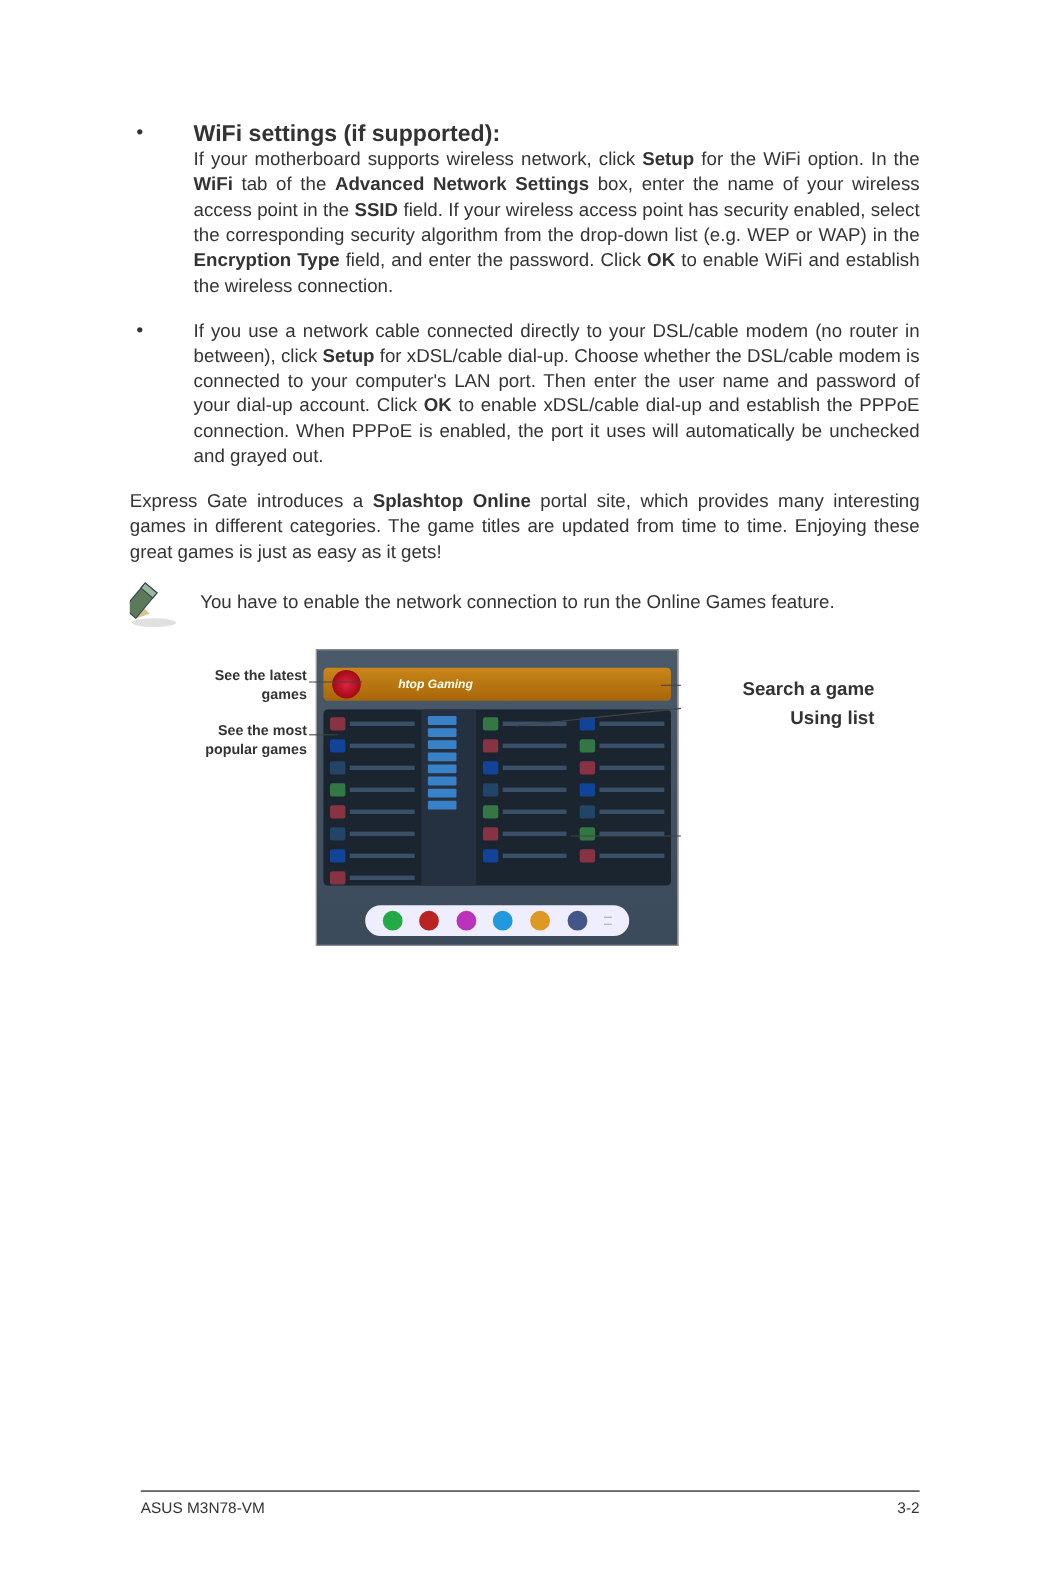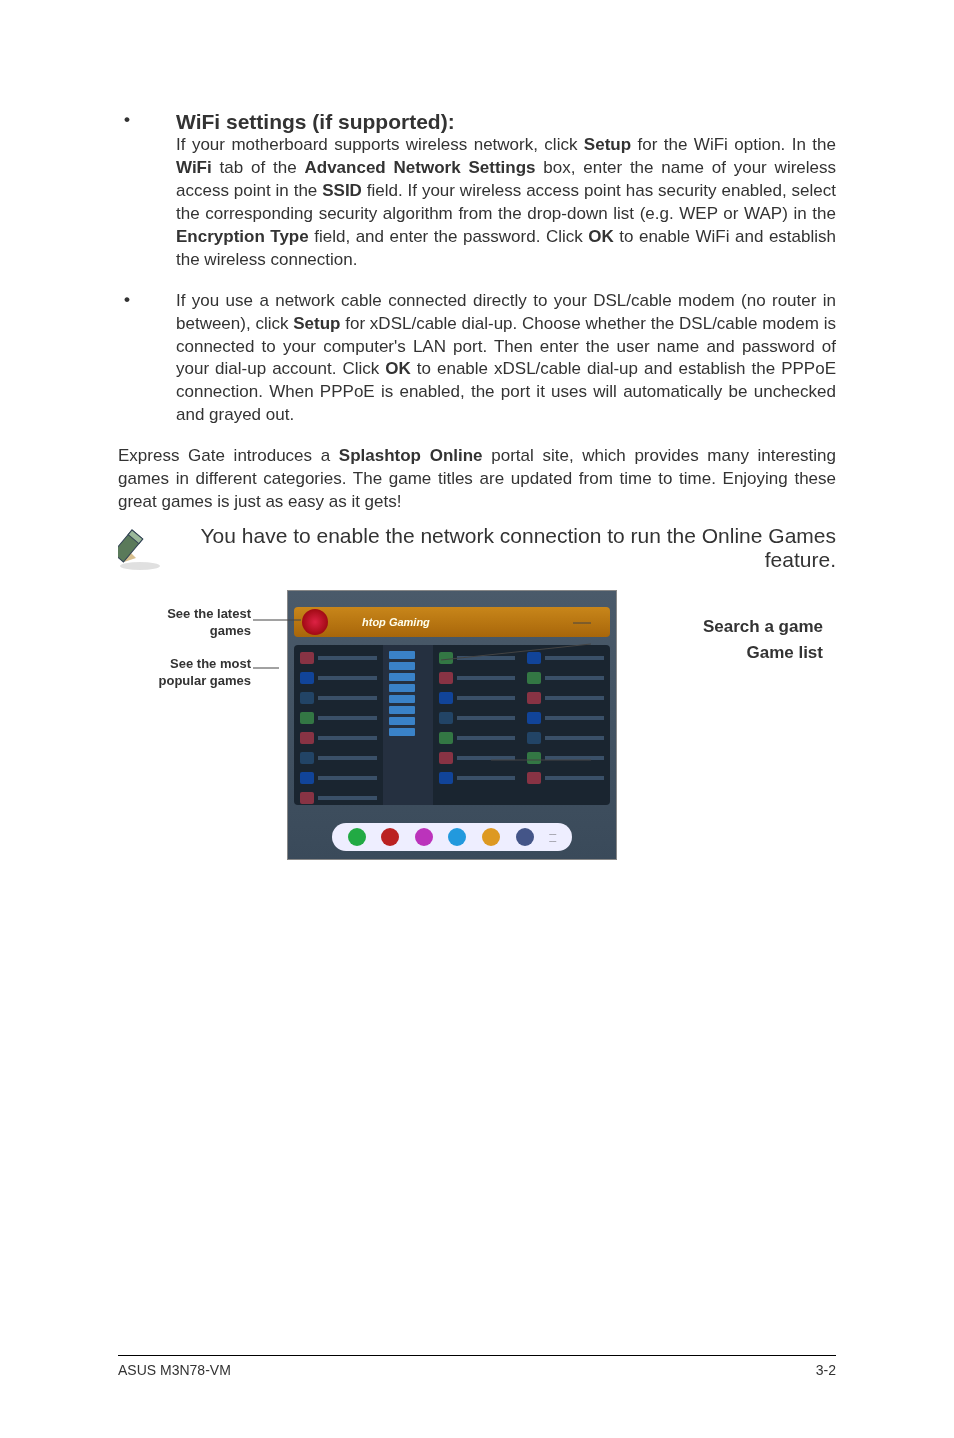"You have to enable the" .note-text { font-size: 21px -> 17px }
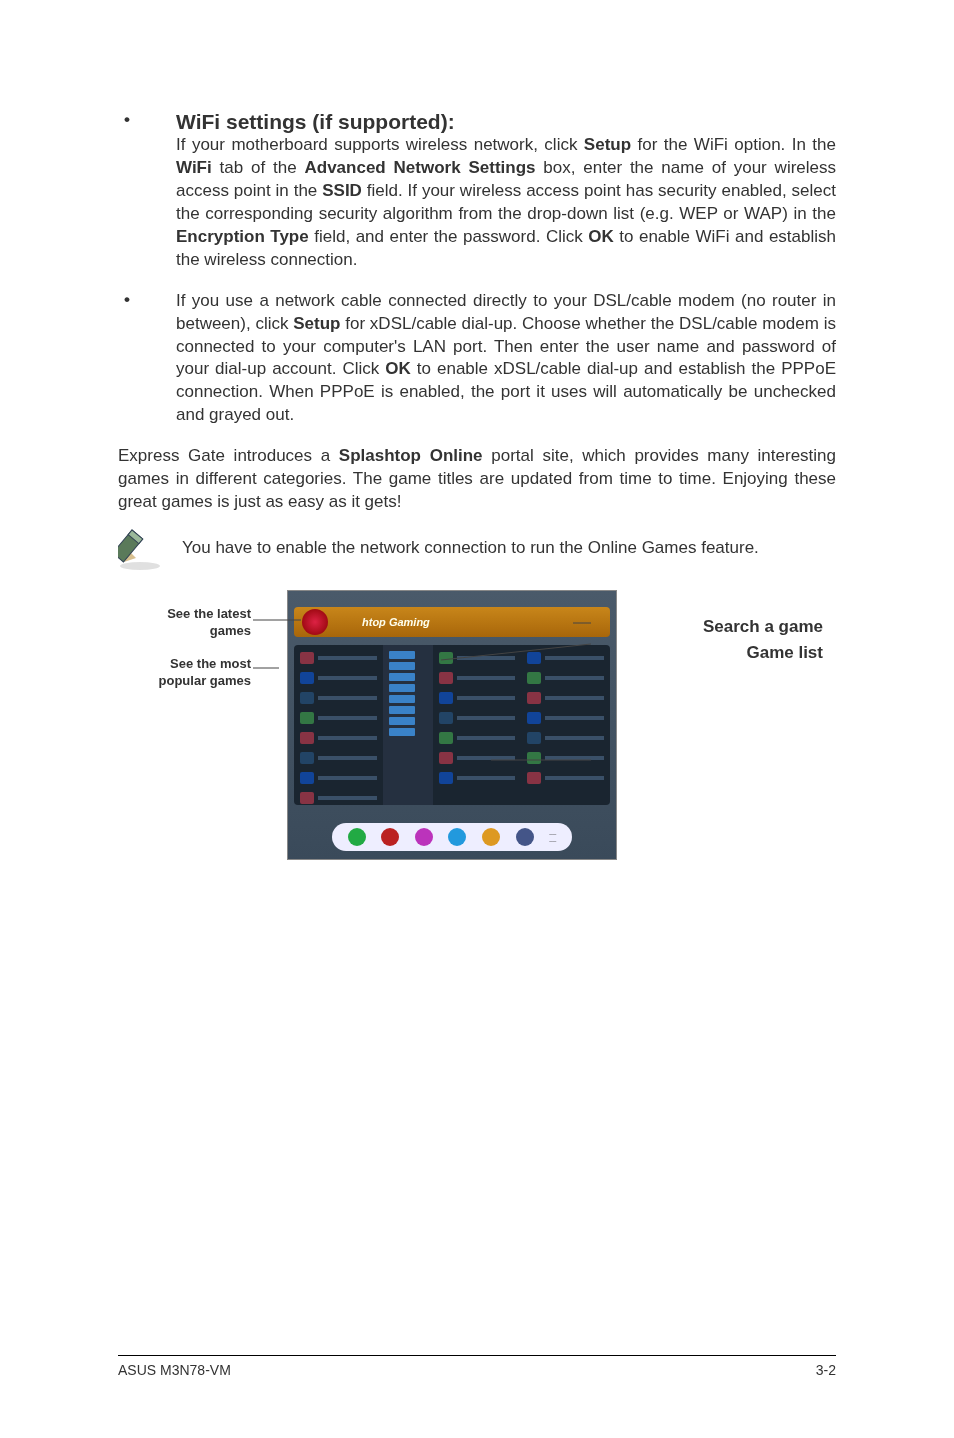"See the latest games" .figure-inner { gap: 28px -> none }
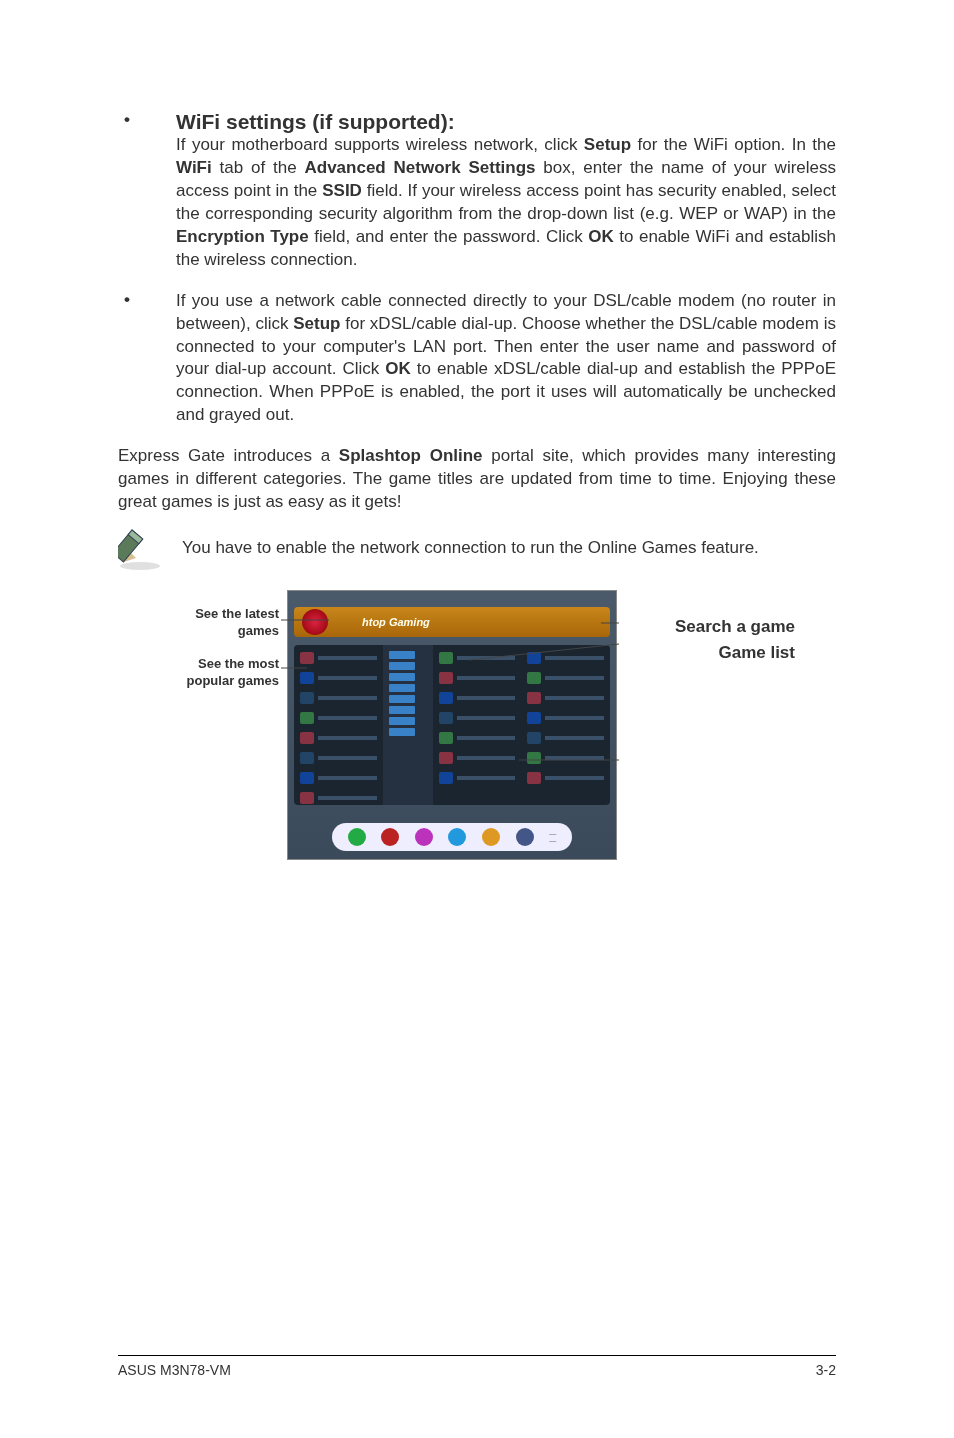"Game list" div.lr3 { text: Game -> Using }
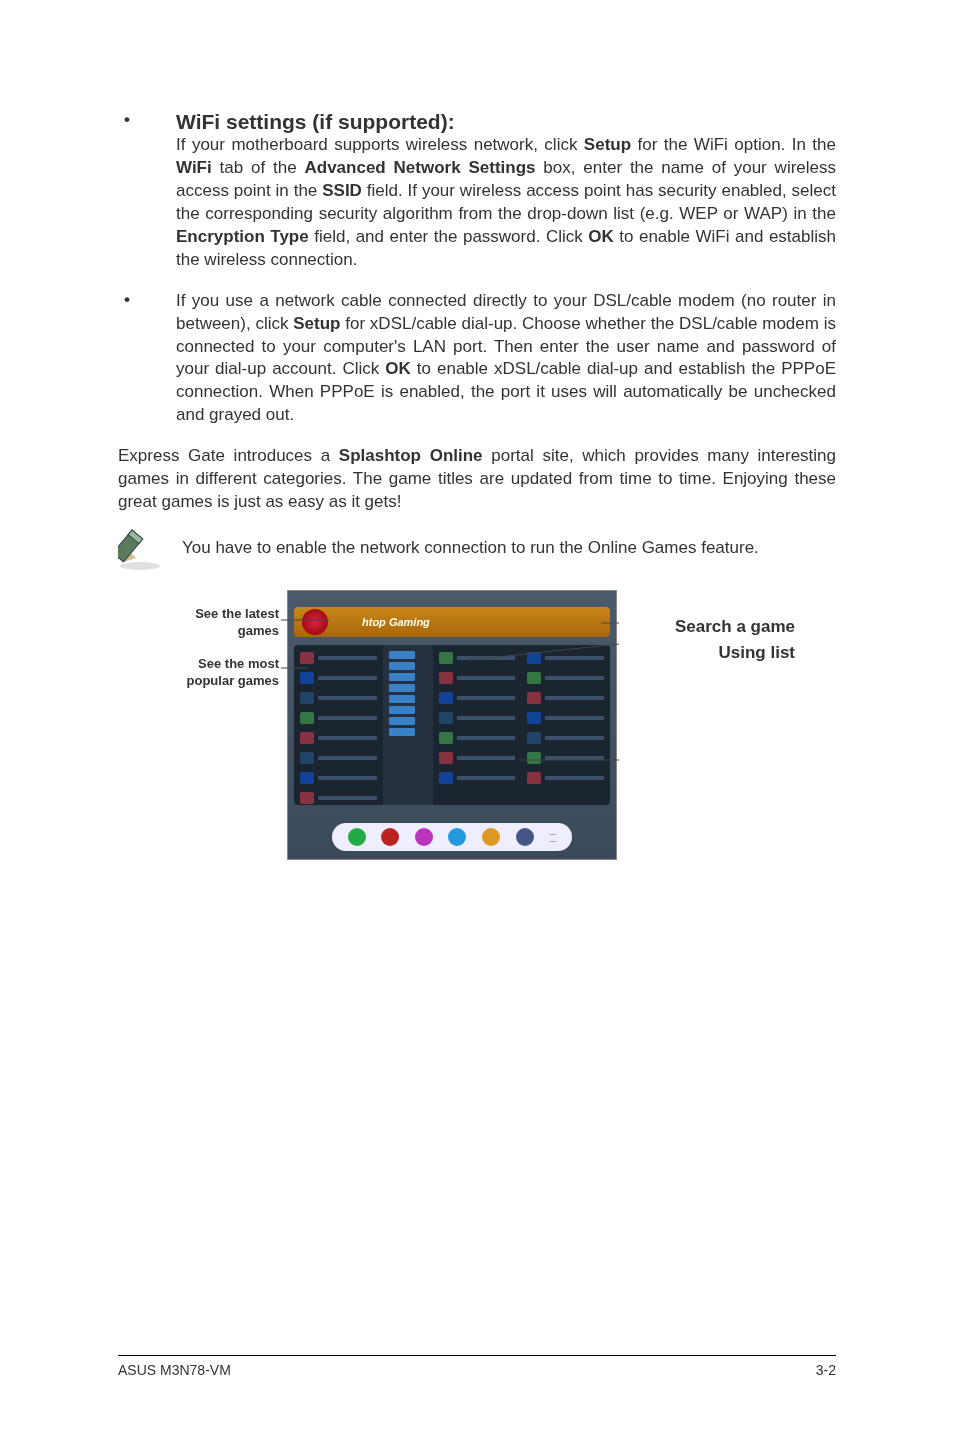"ASUS M3N78-VM" .footer { left: 118px -> 128px }
